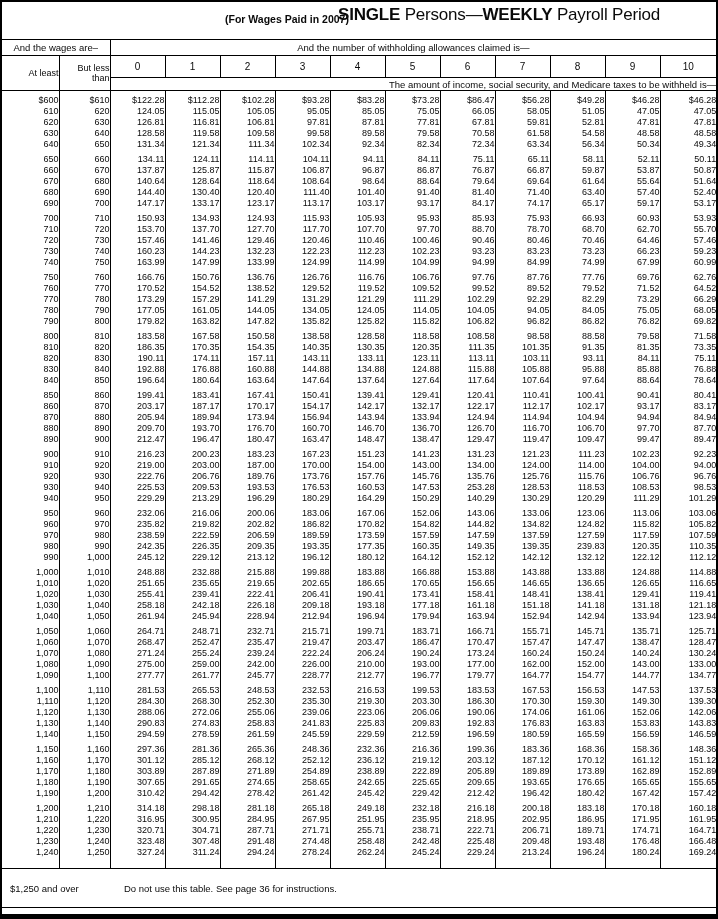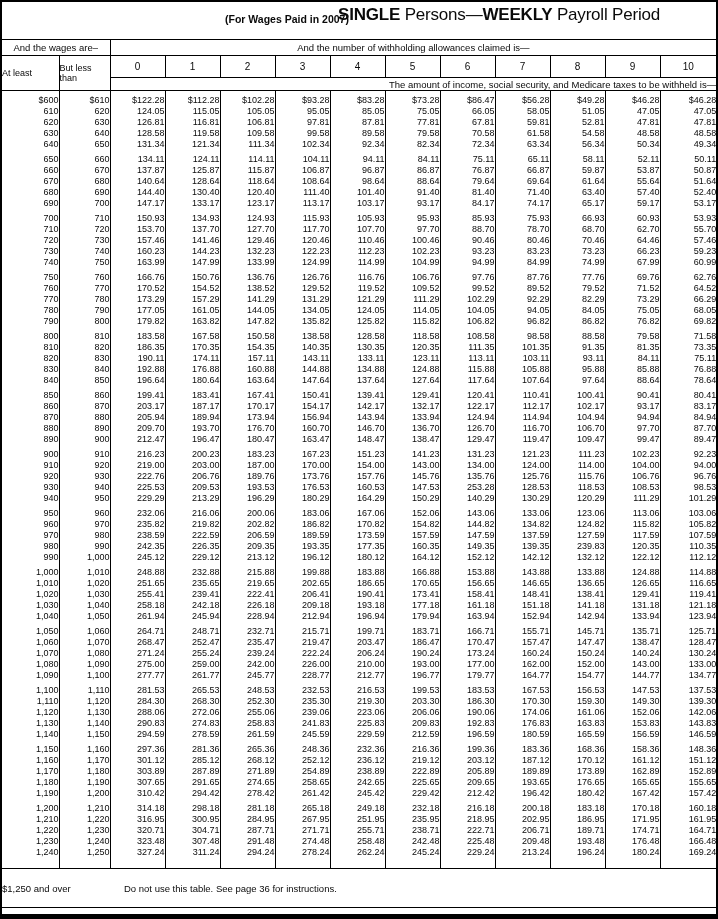"At least" th.atleast, th.butless { text-align: left -> right }
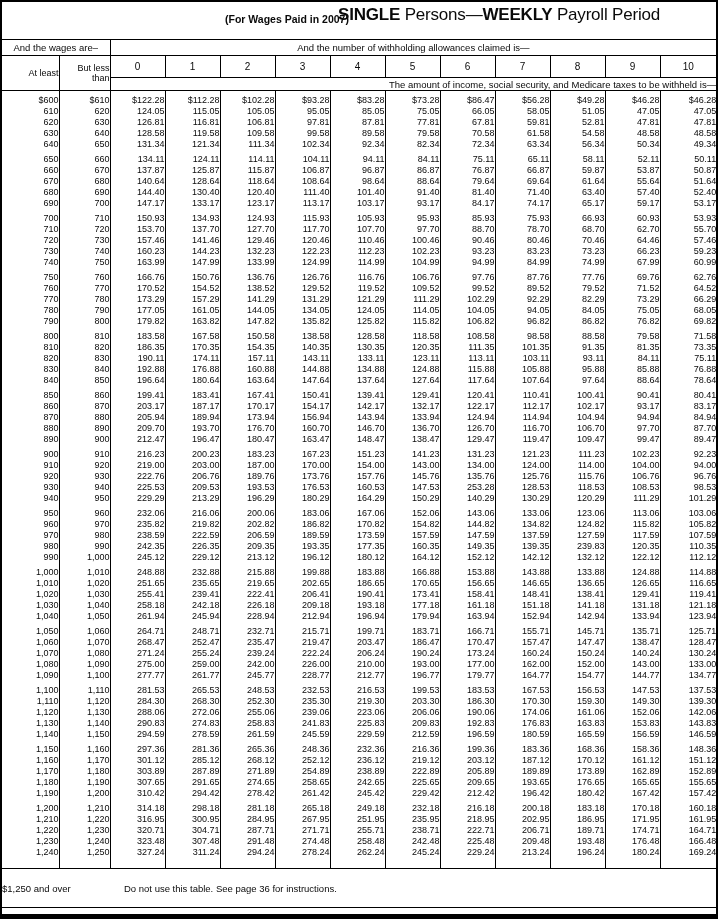"$1,250 and over" .over { padding-left: none -> 8px }
